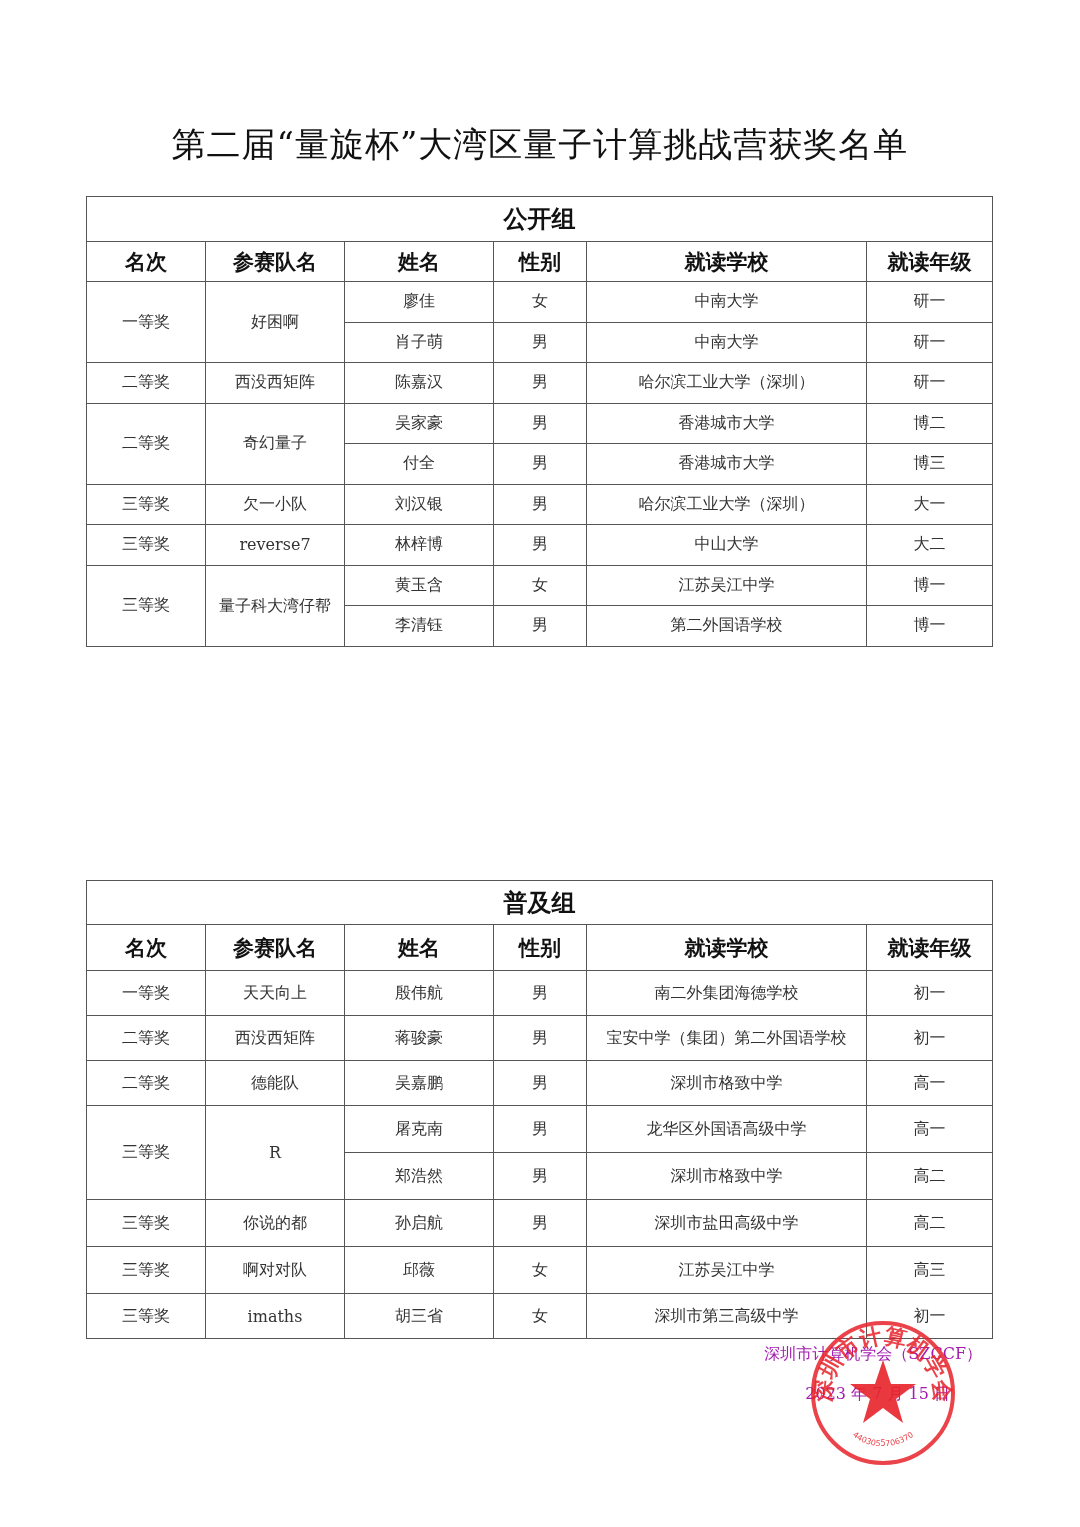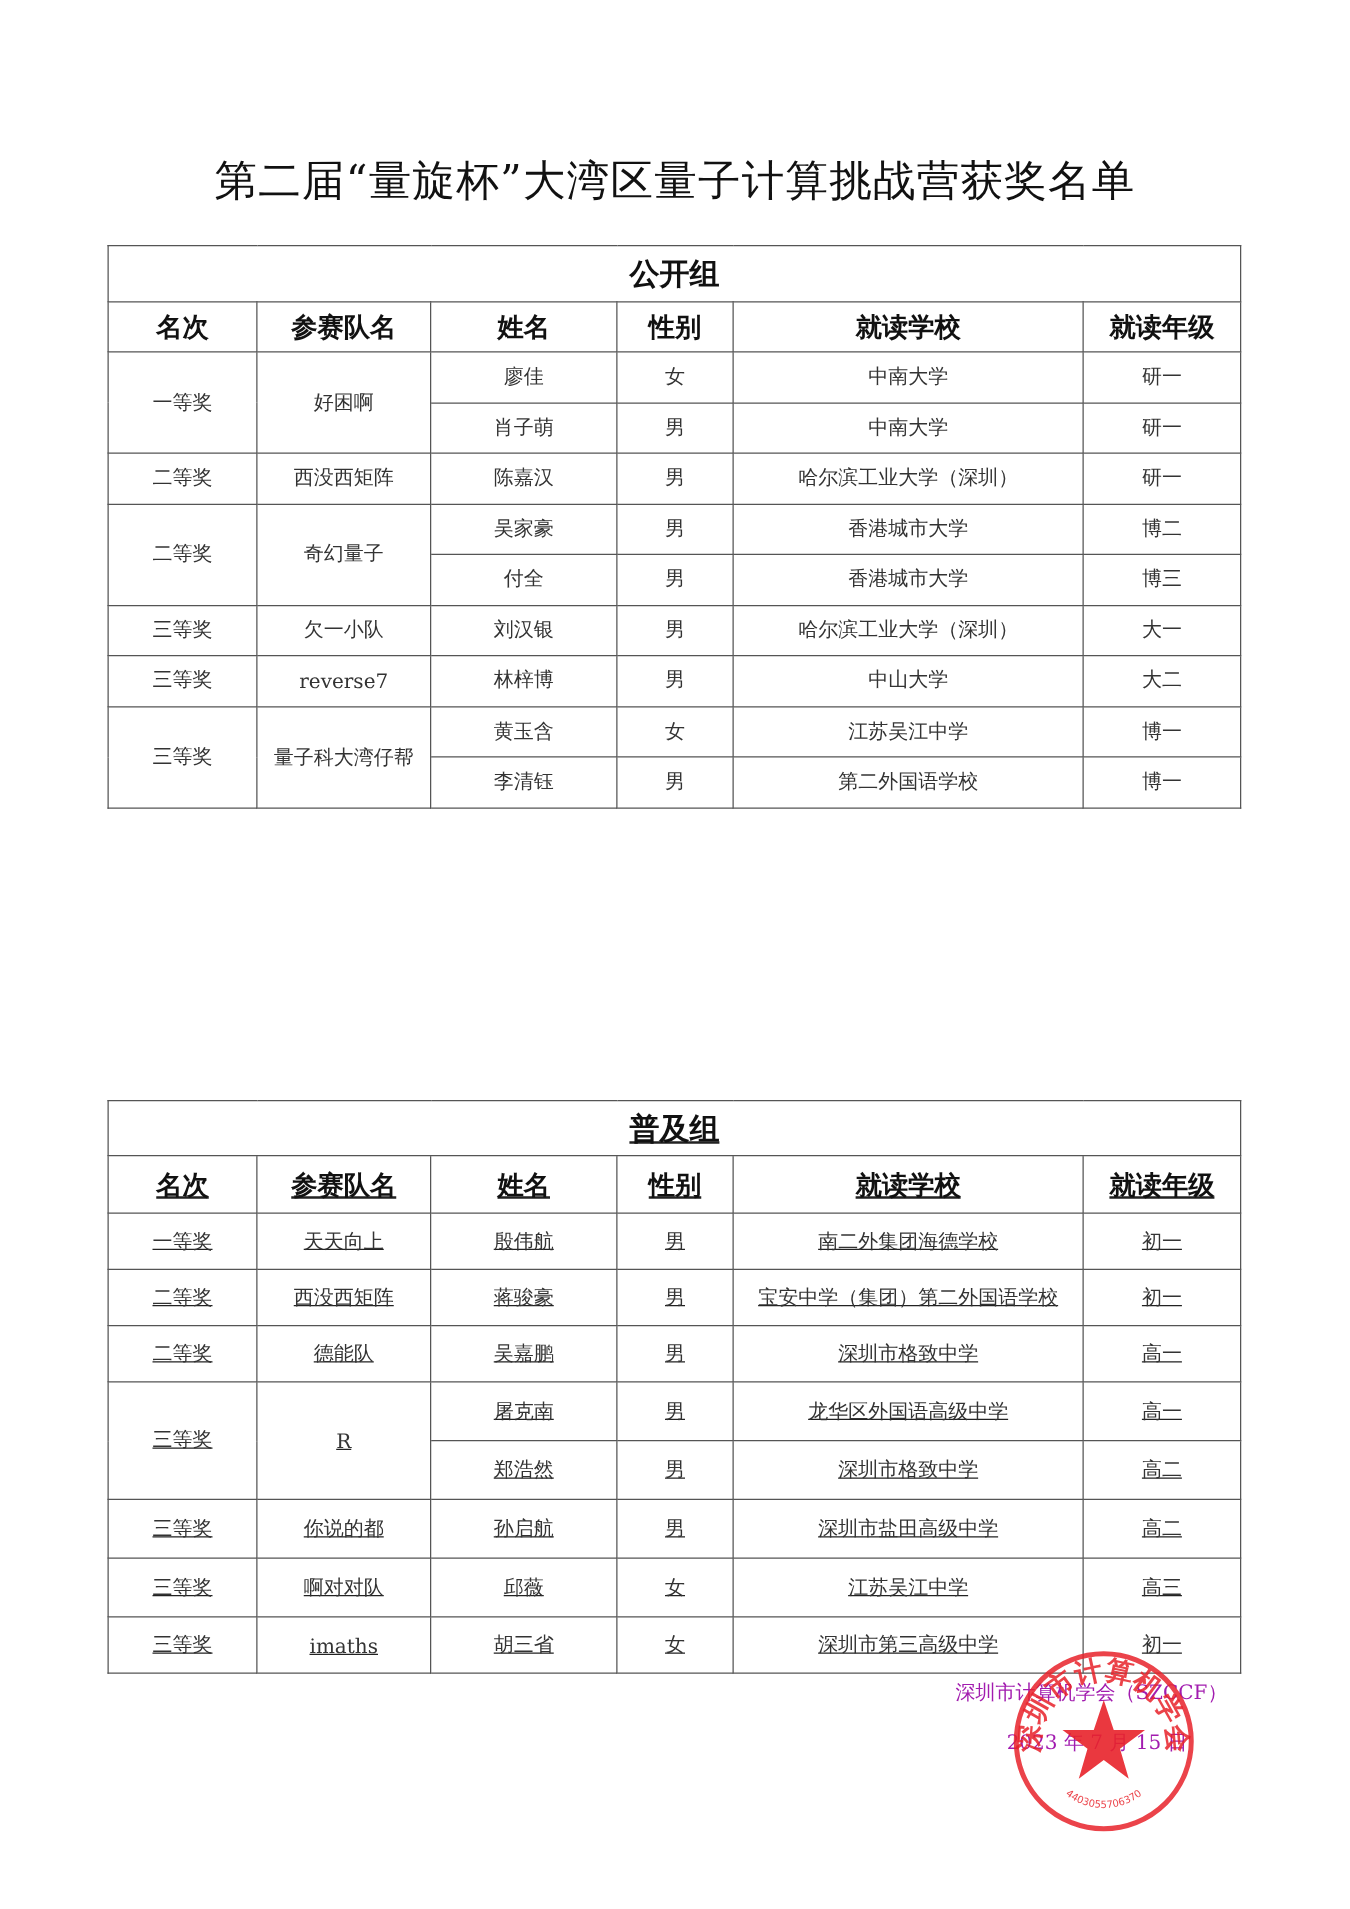"普及组" #t2 { text-decoration: underline -> none }
